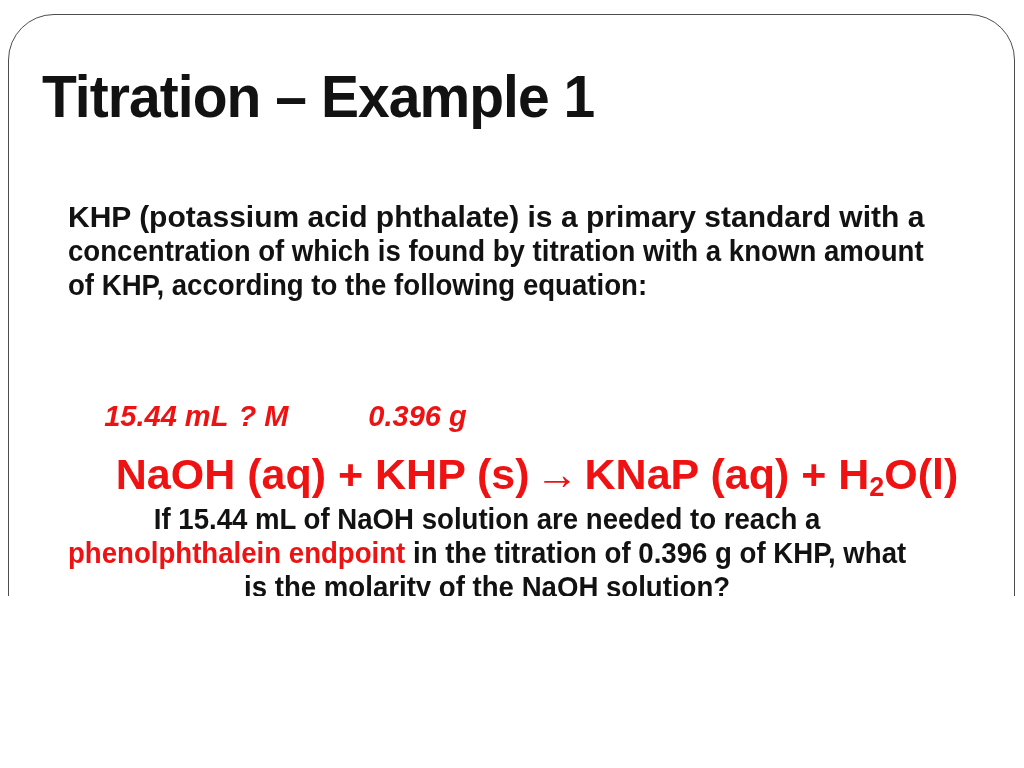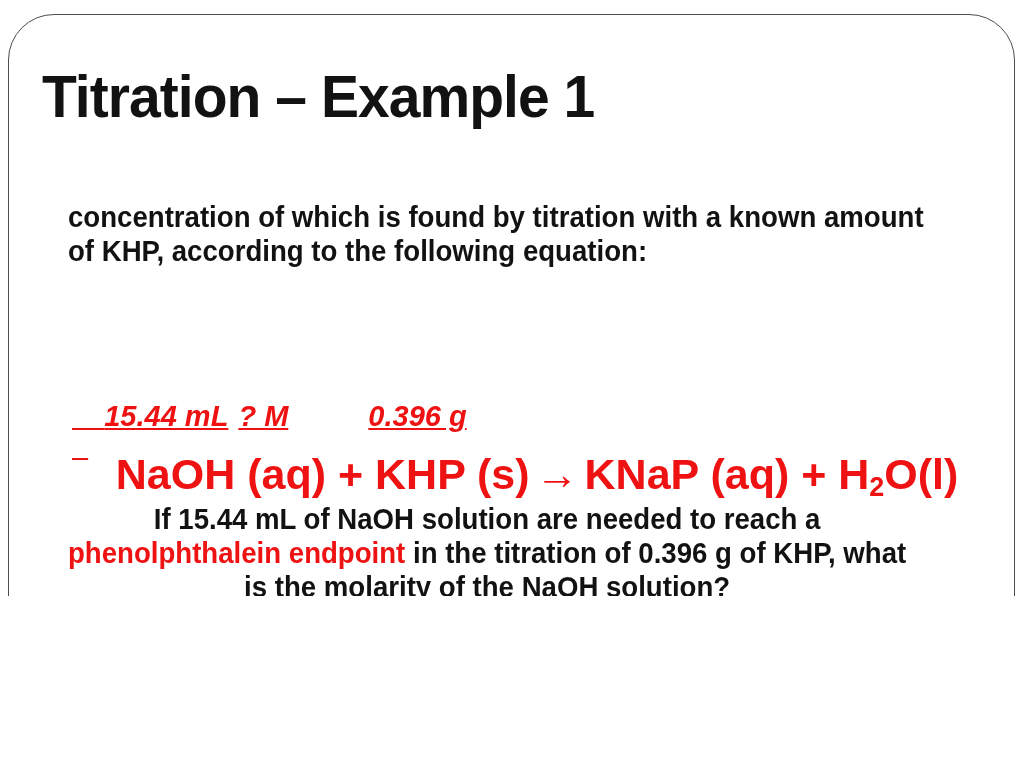"KHP (potassium acid phthalate) is" div.line { html: none -> <div>KHP (potassium acid phthalate) is a primary standard with a</div> }
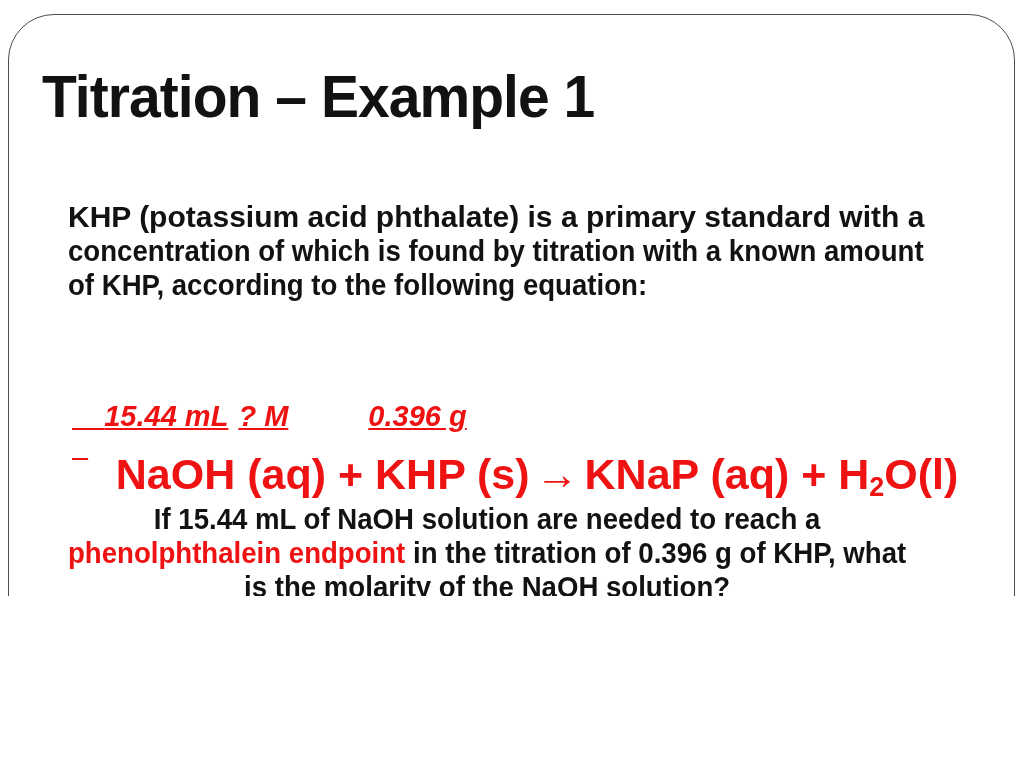"15.44 mL ? M 0.396" .annotation { text-decoration: underline -> none }
